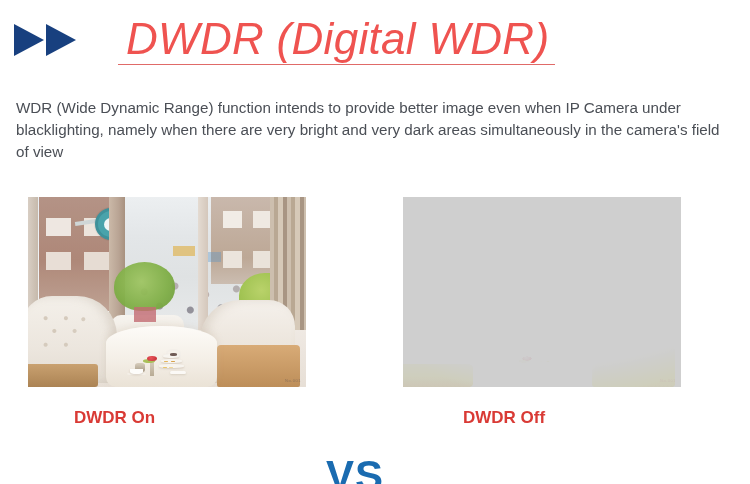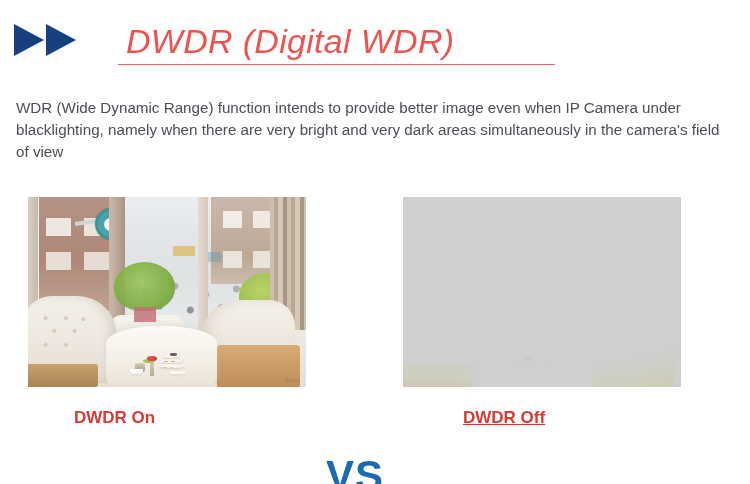"DWDR (Digital WDR)" .page-title { font-size: 34px -> 44px; margin-top: 8px -> none }
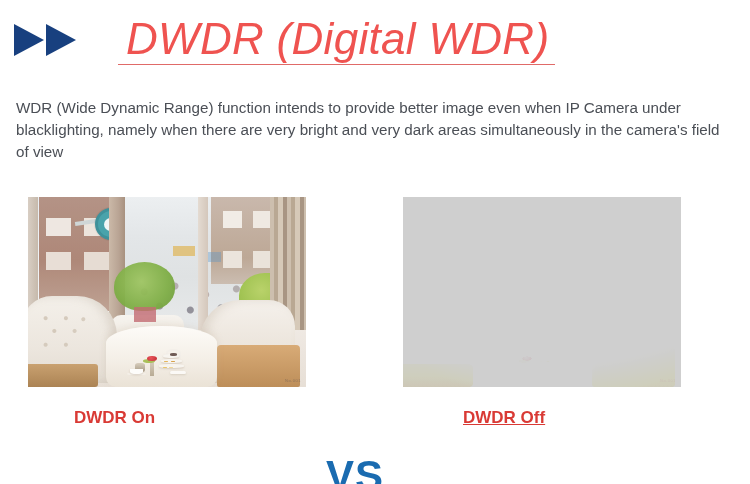"DWDR Off" .caption-right { text-decoration: underline -> none }
